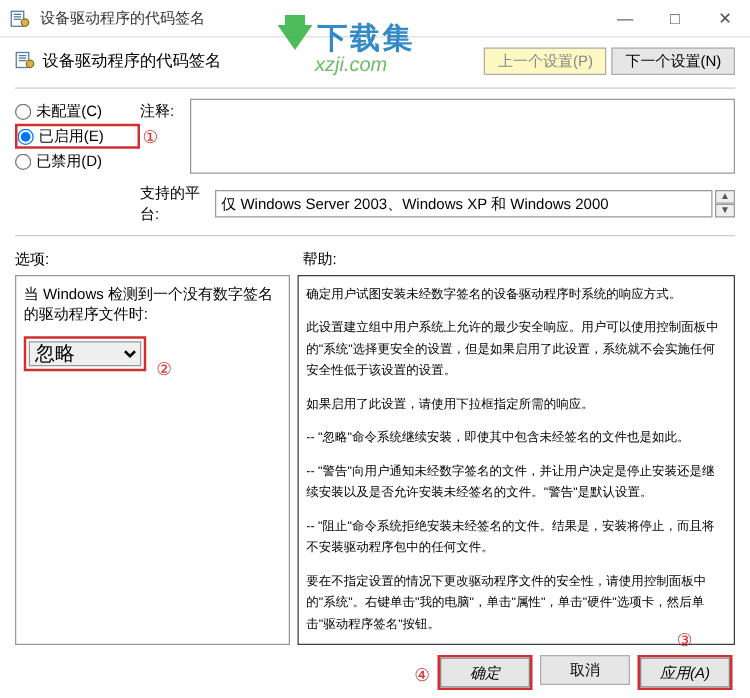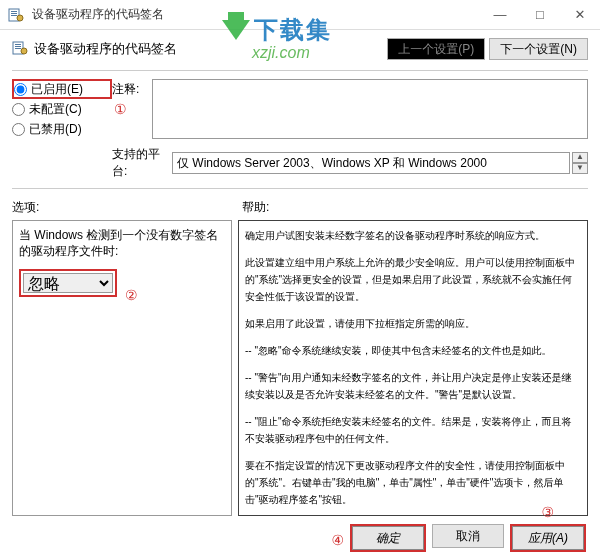"上一个设置(P)" .btn:disabled { background: #000000 -> #fef9c3 }
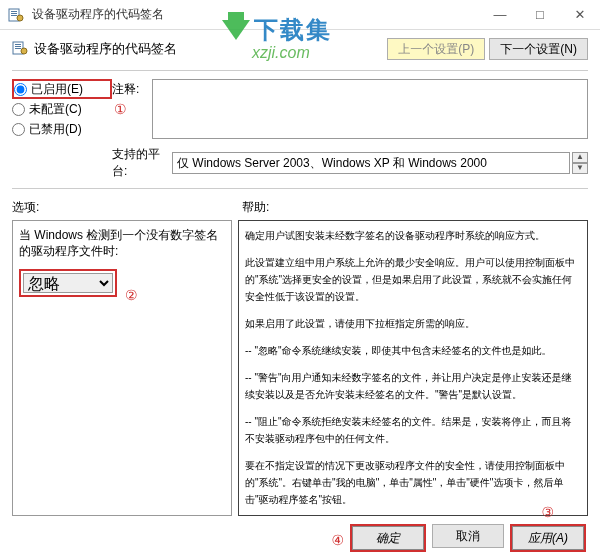"已启用(E)" div.radio-row { order: before "未配置(C)" -> after "未配置(C)" }
